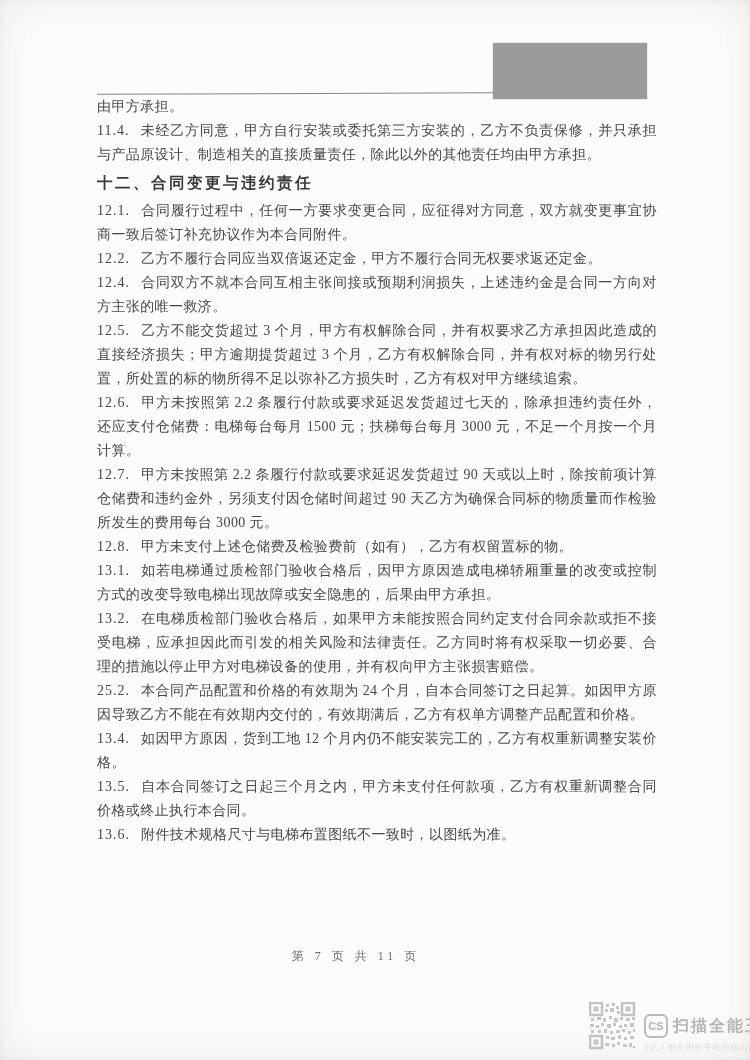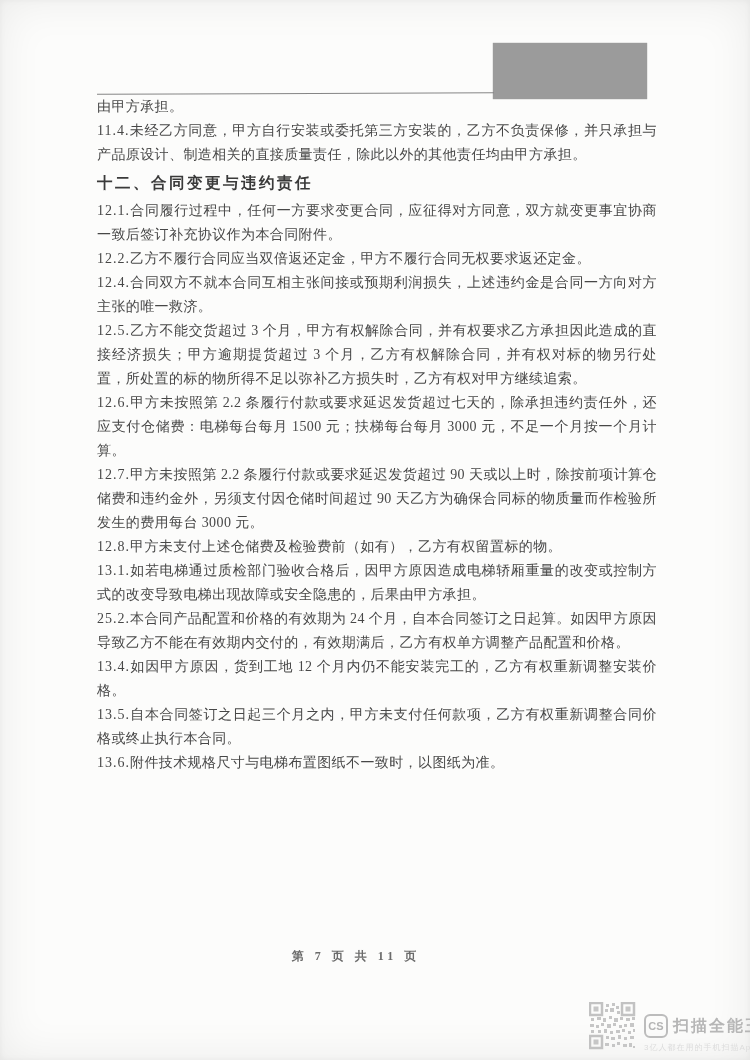"11.4." .clause-num { margin-right: none -> 11px }
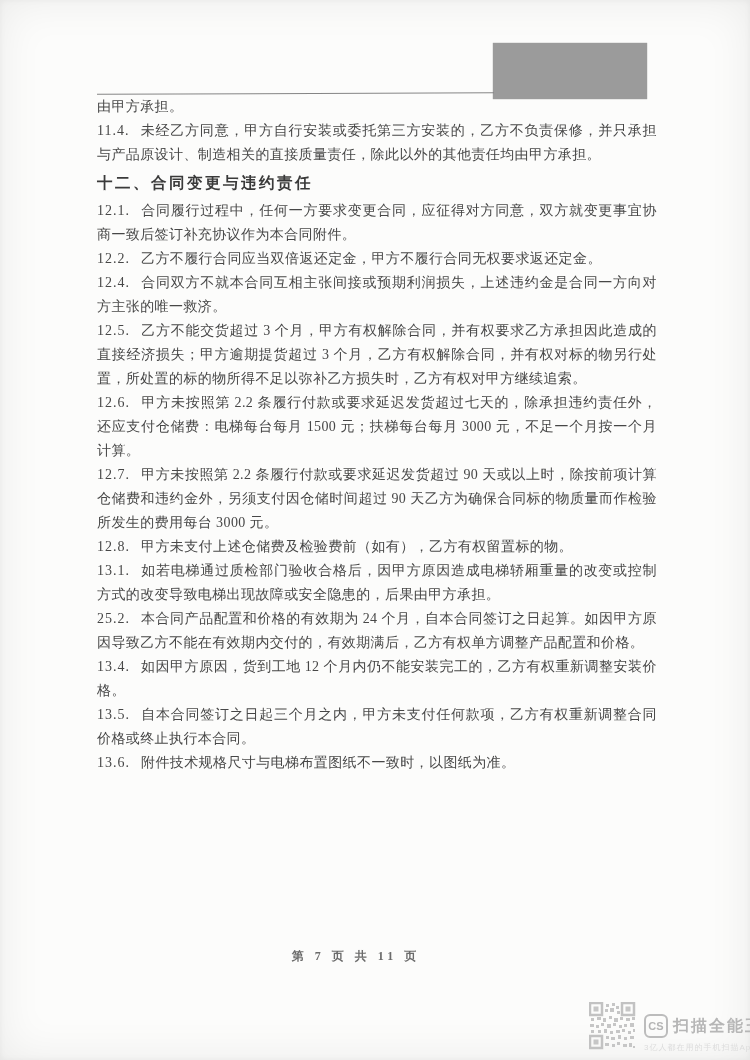"13.2." p.para { html: none -> <p><span>13.2.</span>在电梯质检部门验收合格后，如果甲方未能按照合同约定支付合同余款或拒不接受电梯，应承担因此而引发的相关风险和法律责任。乙方同时将有权采取一切必要、合理的措施以停止甲方对电梯设备的使用，并有权向甲方主张损害赔偿。</p> }
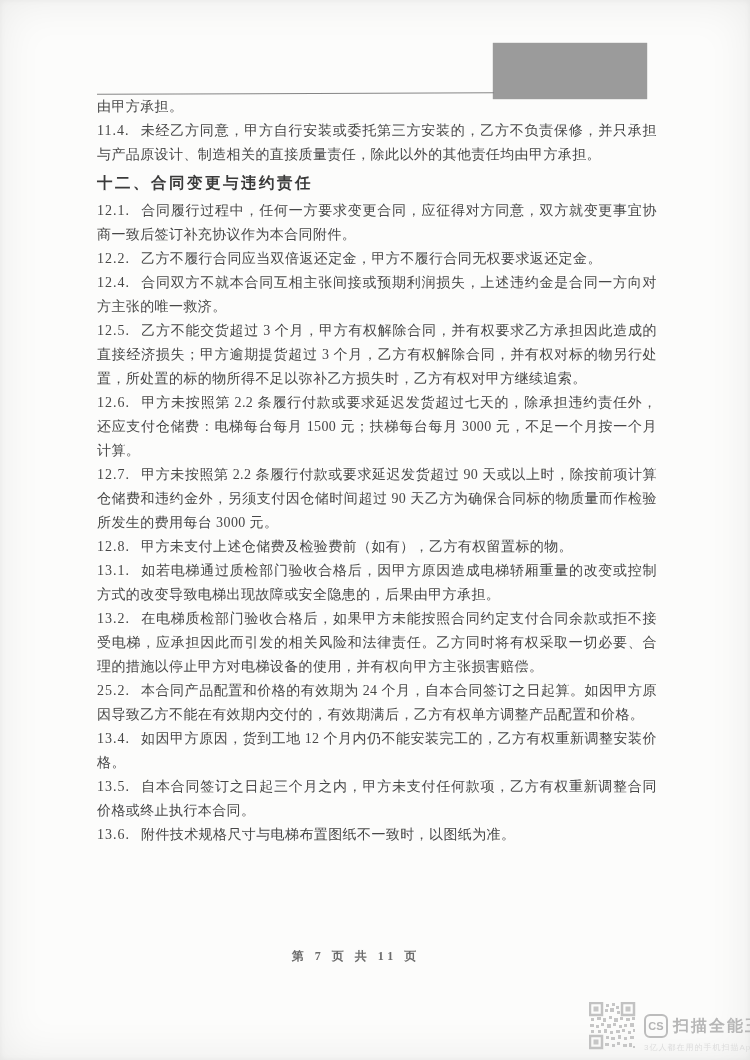"第 7 页 共 11" .page-footer { font-weight: bold -> none }
